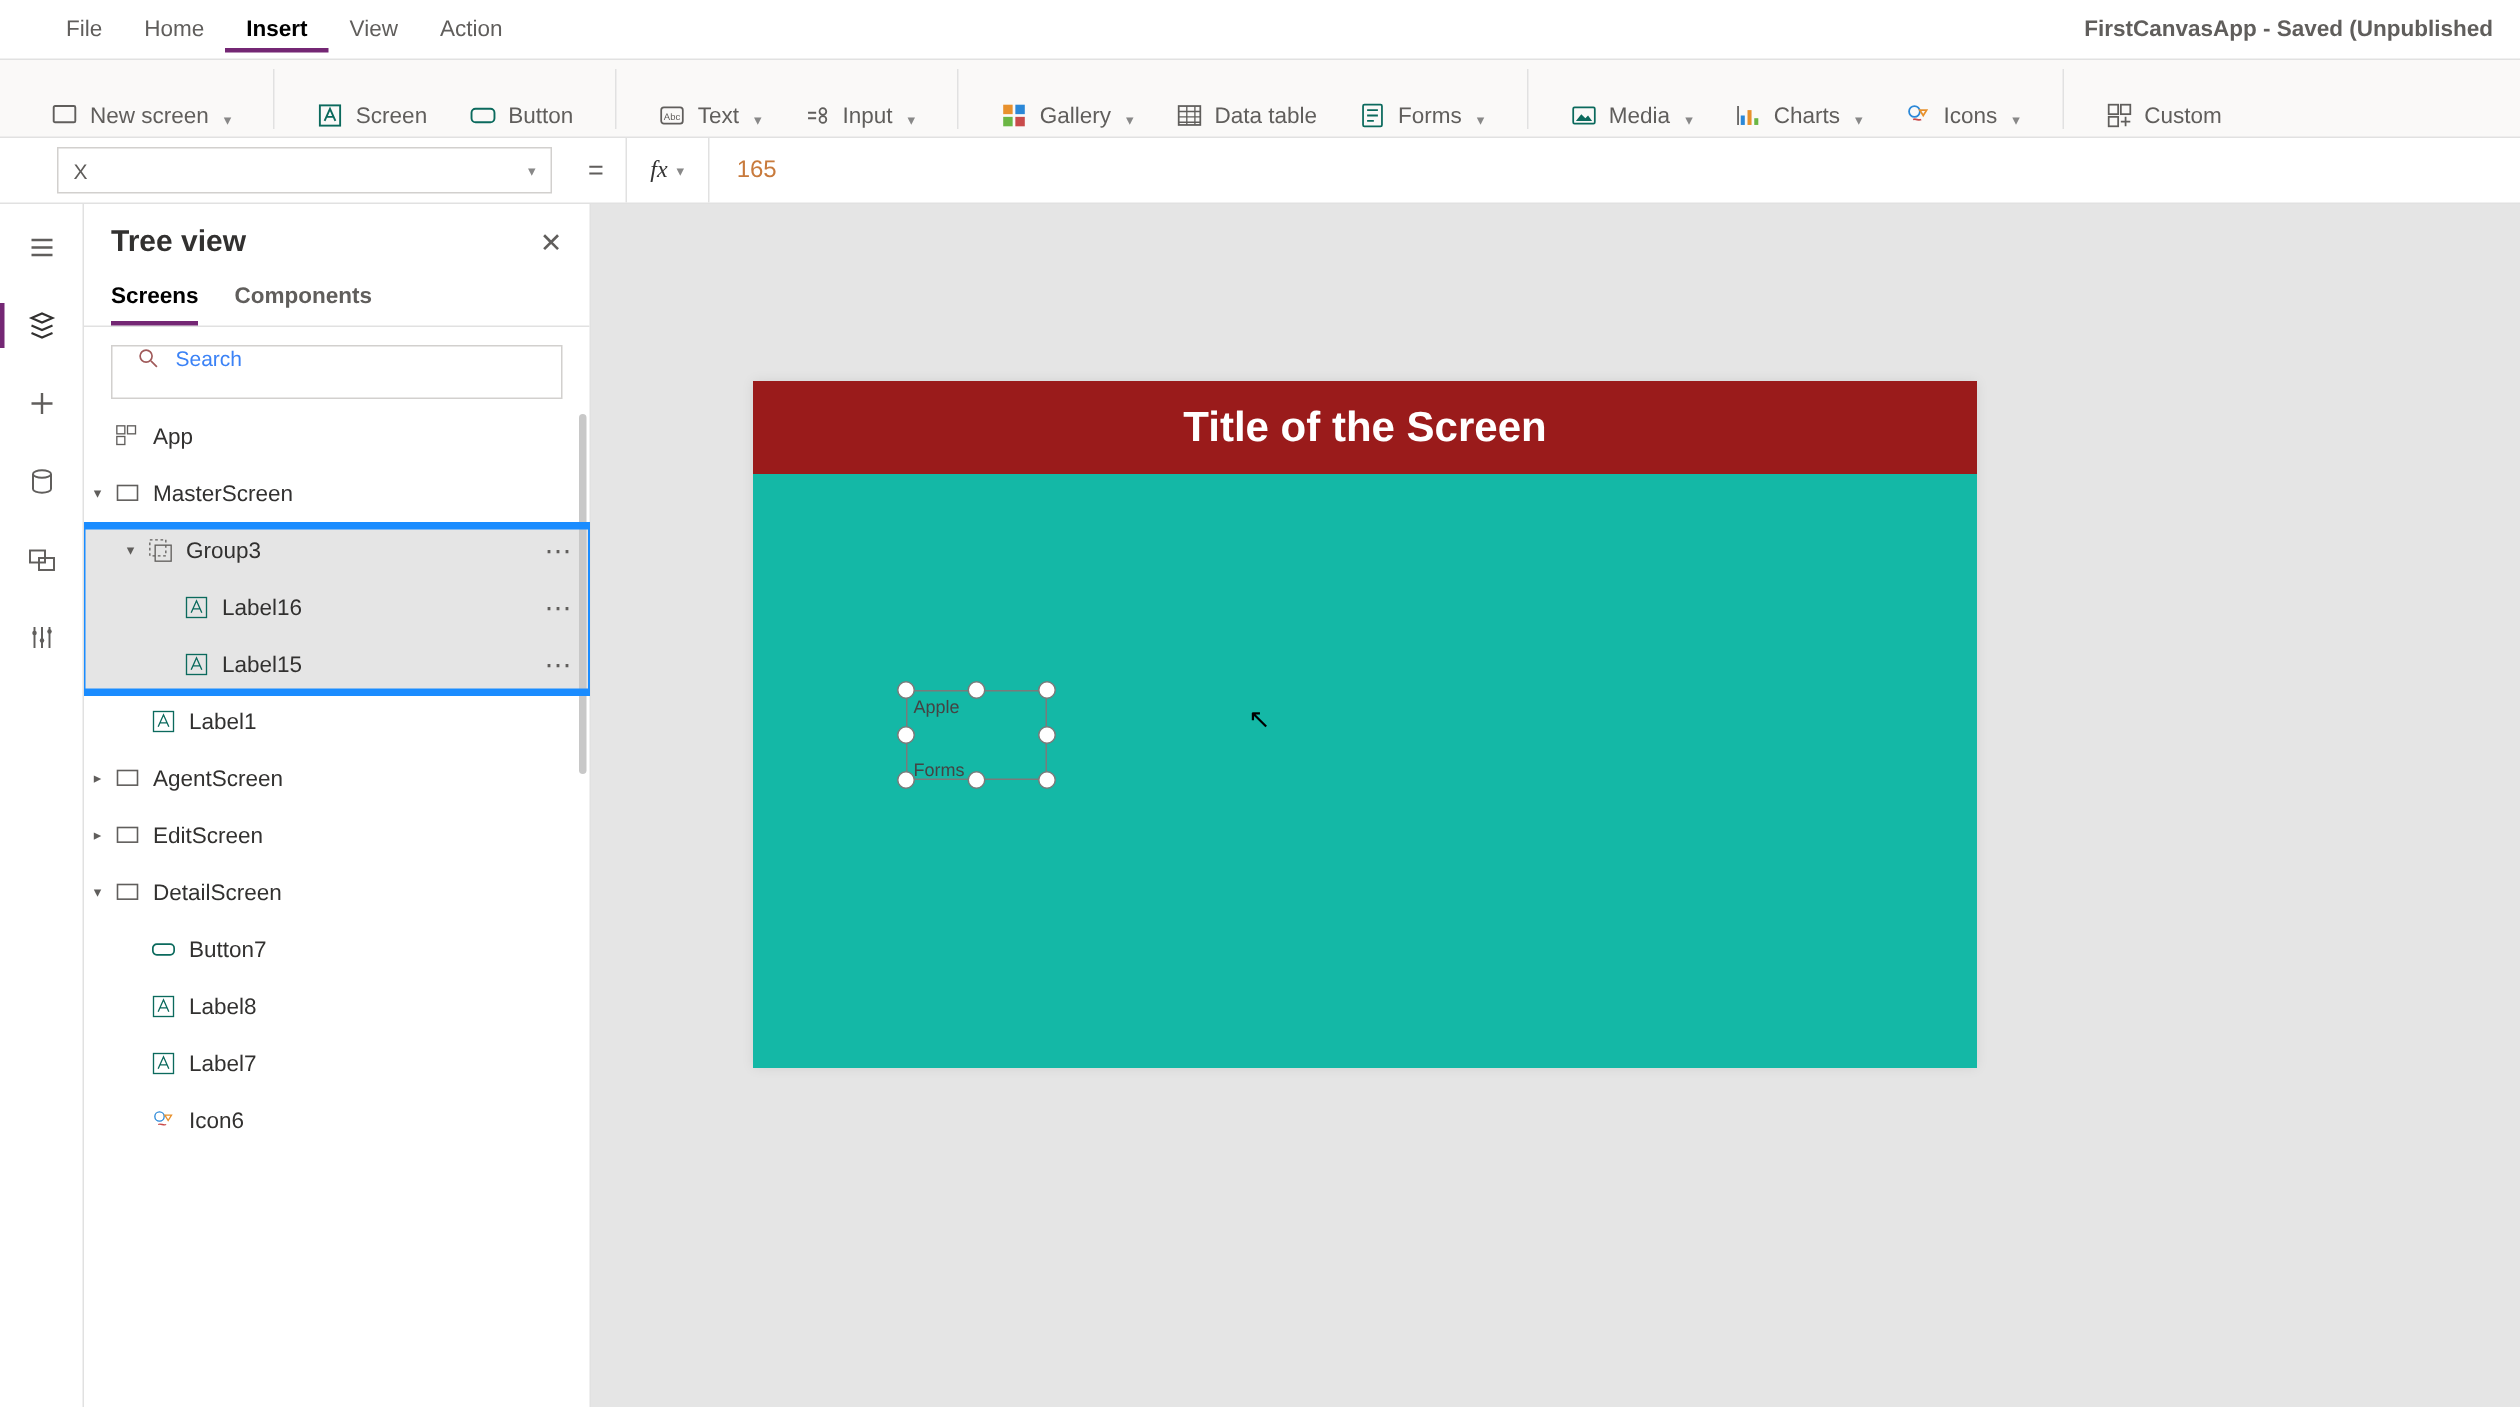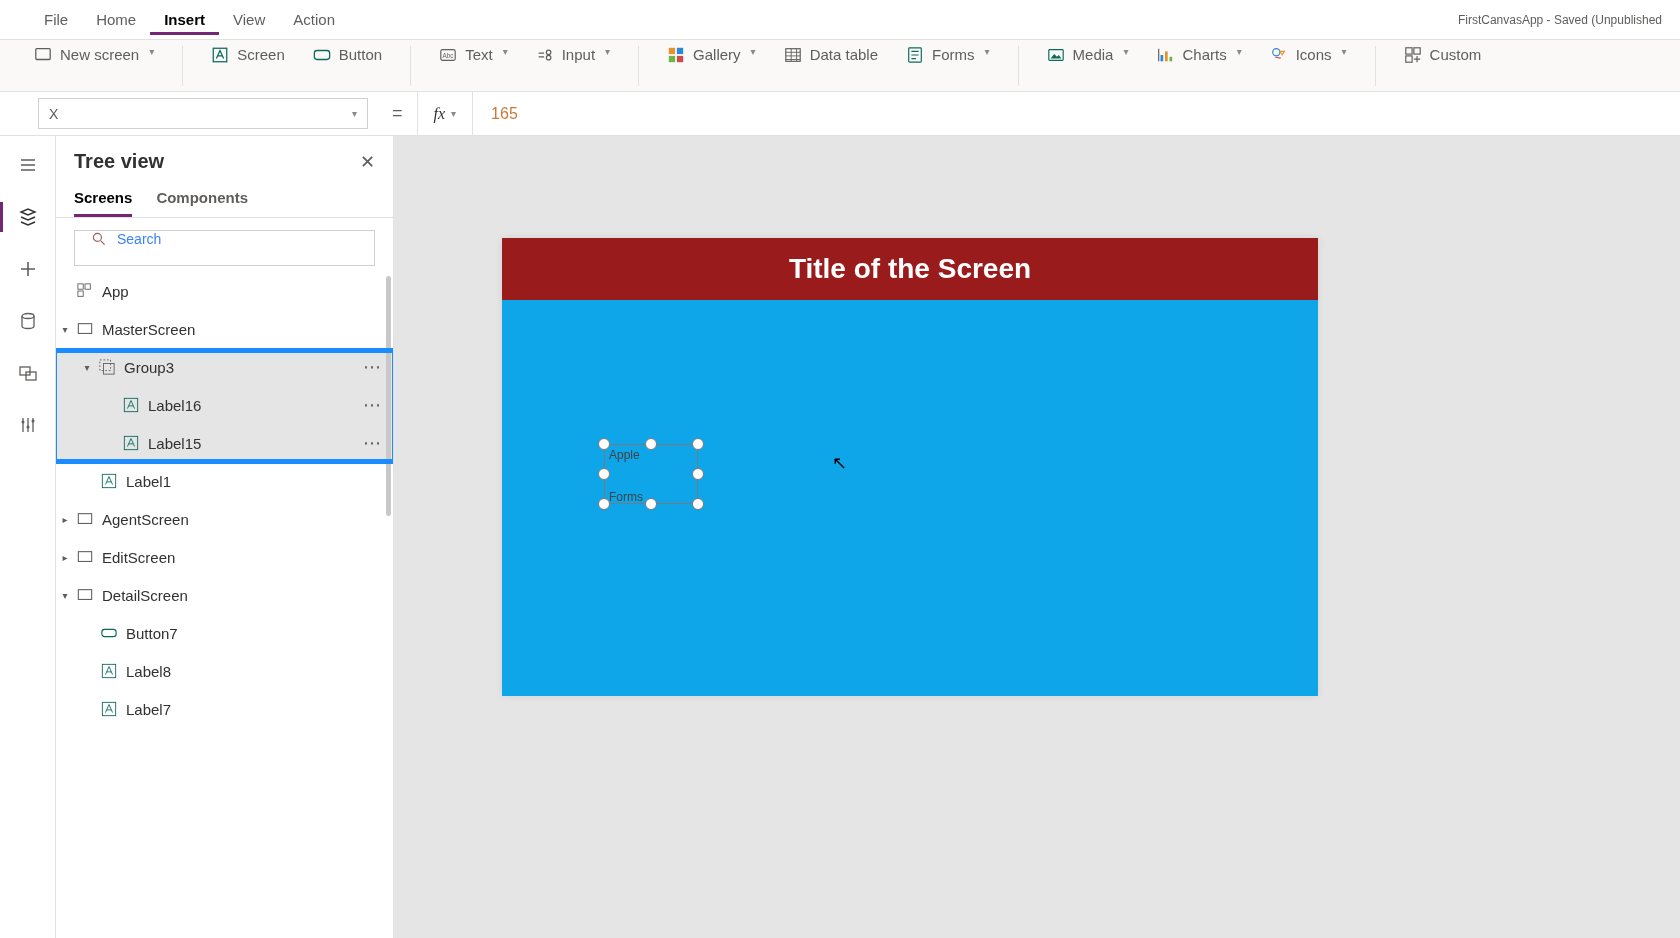"FirstCanvasApp - Saved (Unpublished" .menubar .doc-title { font-size: 12px -> 15px; font-weight: none -> bold }
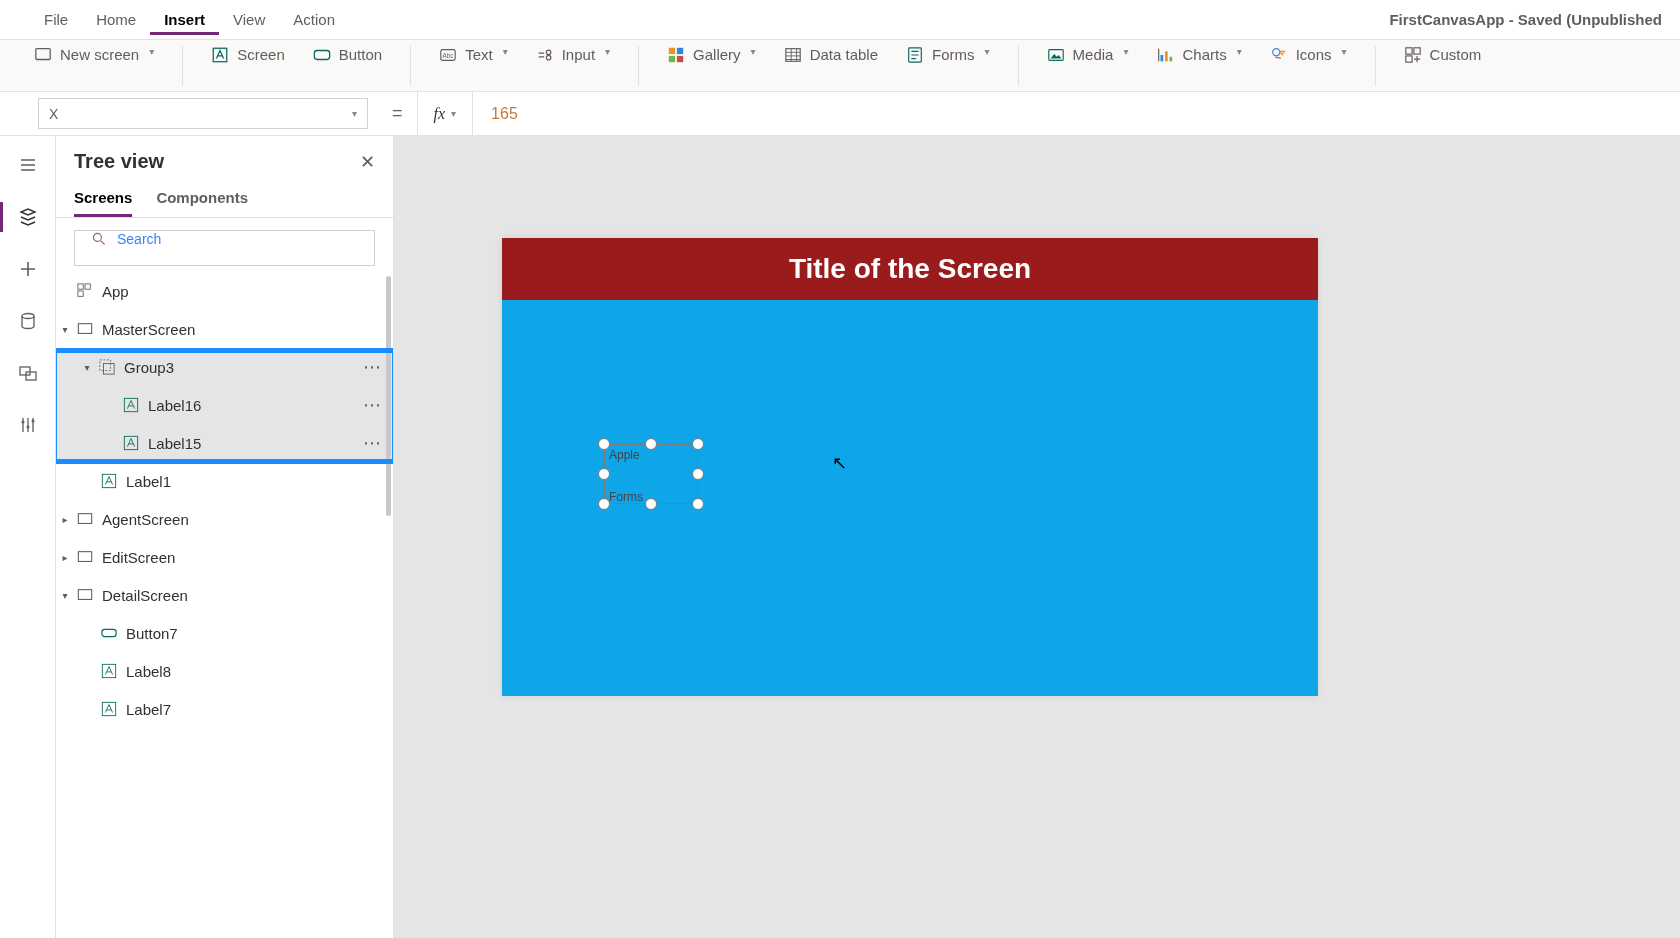"New screen" .rbtn { align-items: flex-start -> flex-end }
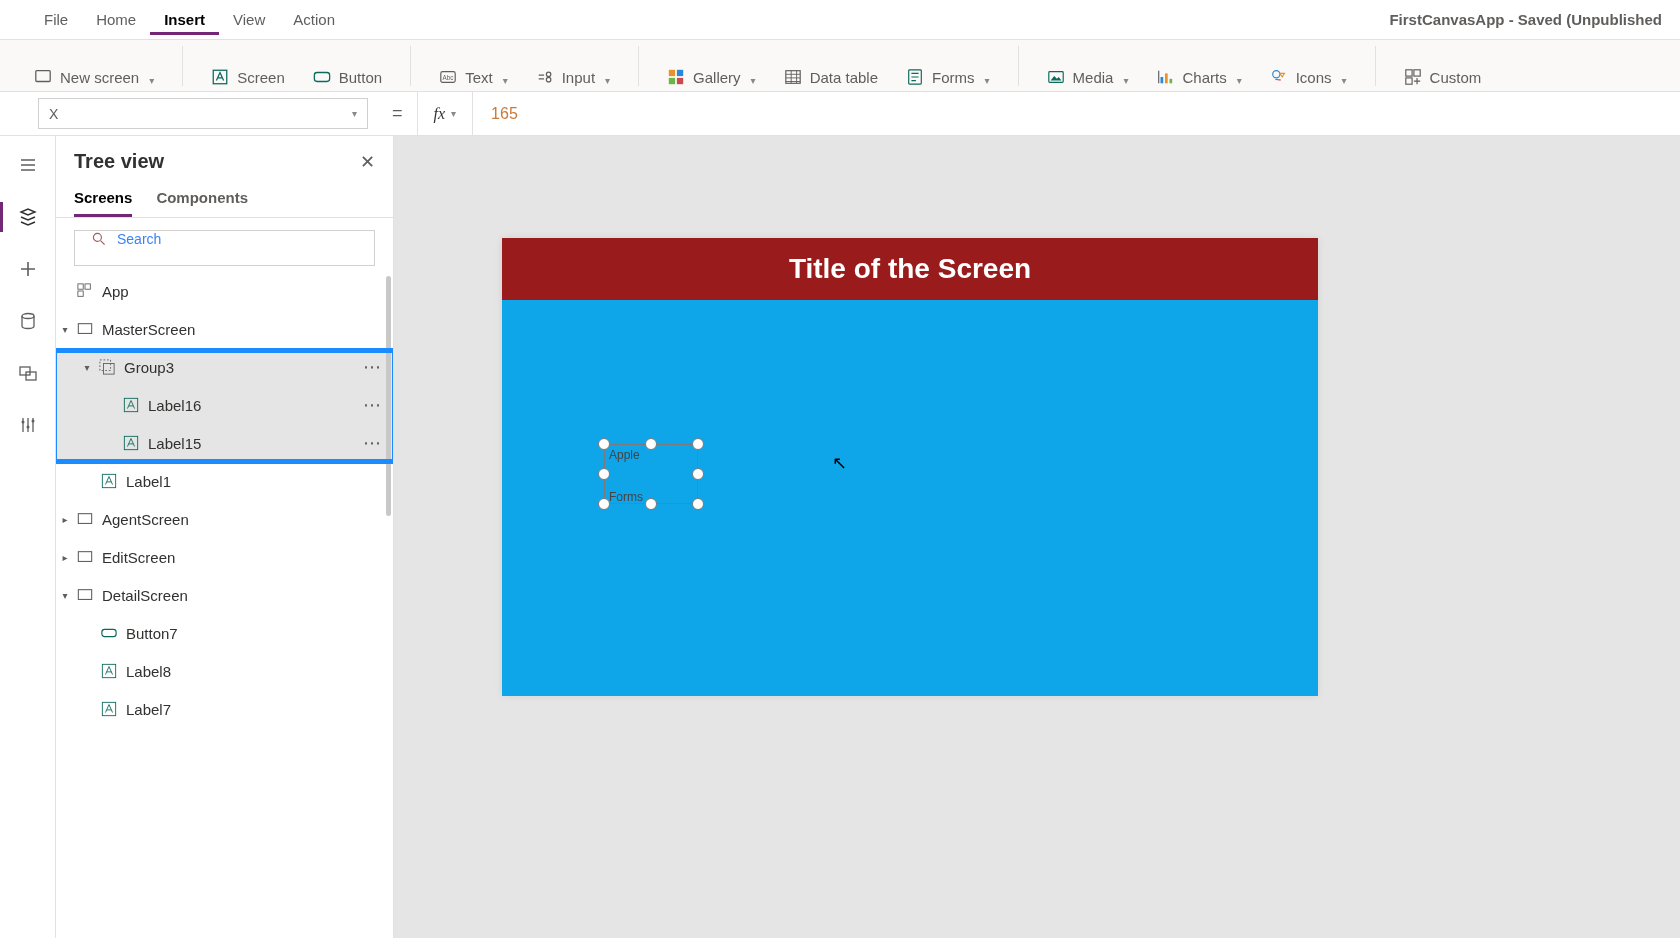"Title of the Screen" .screen { background: #0ea5e9 -> #14b8a6; top: 102px -> 118px }
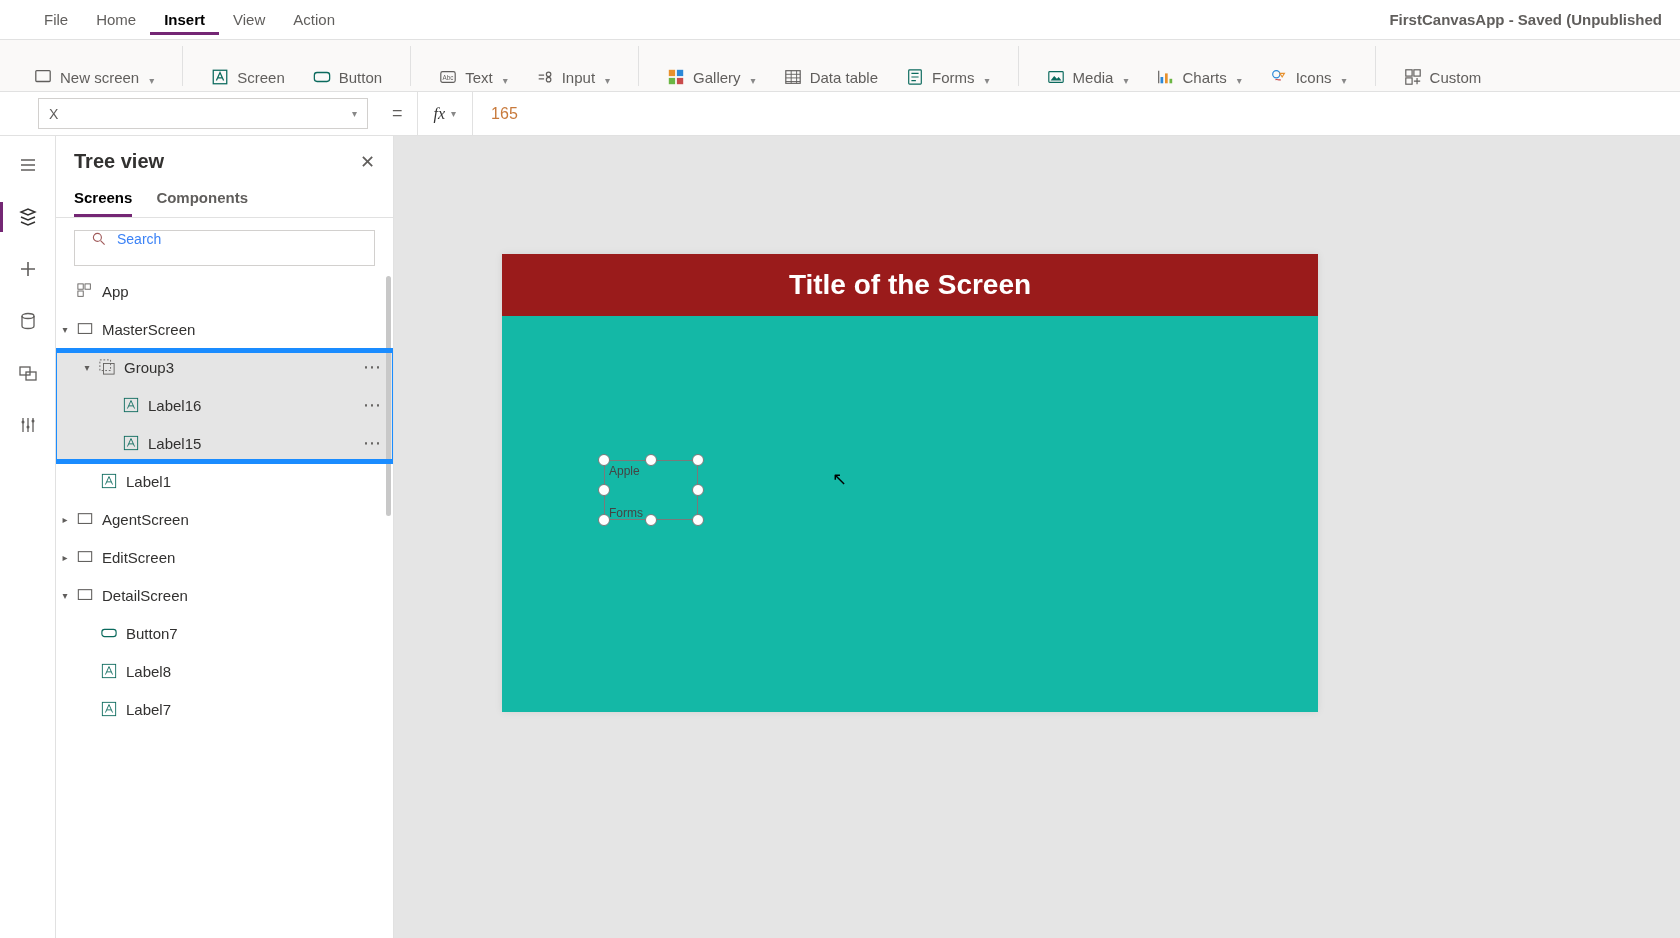"Icon6" div.trow { html: none -> <div> <span></span> <span> <svg> <circle></circle> <path></path> <path></path> </svg> </span> <span>Icon6</span> </div> }
